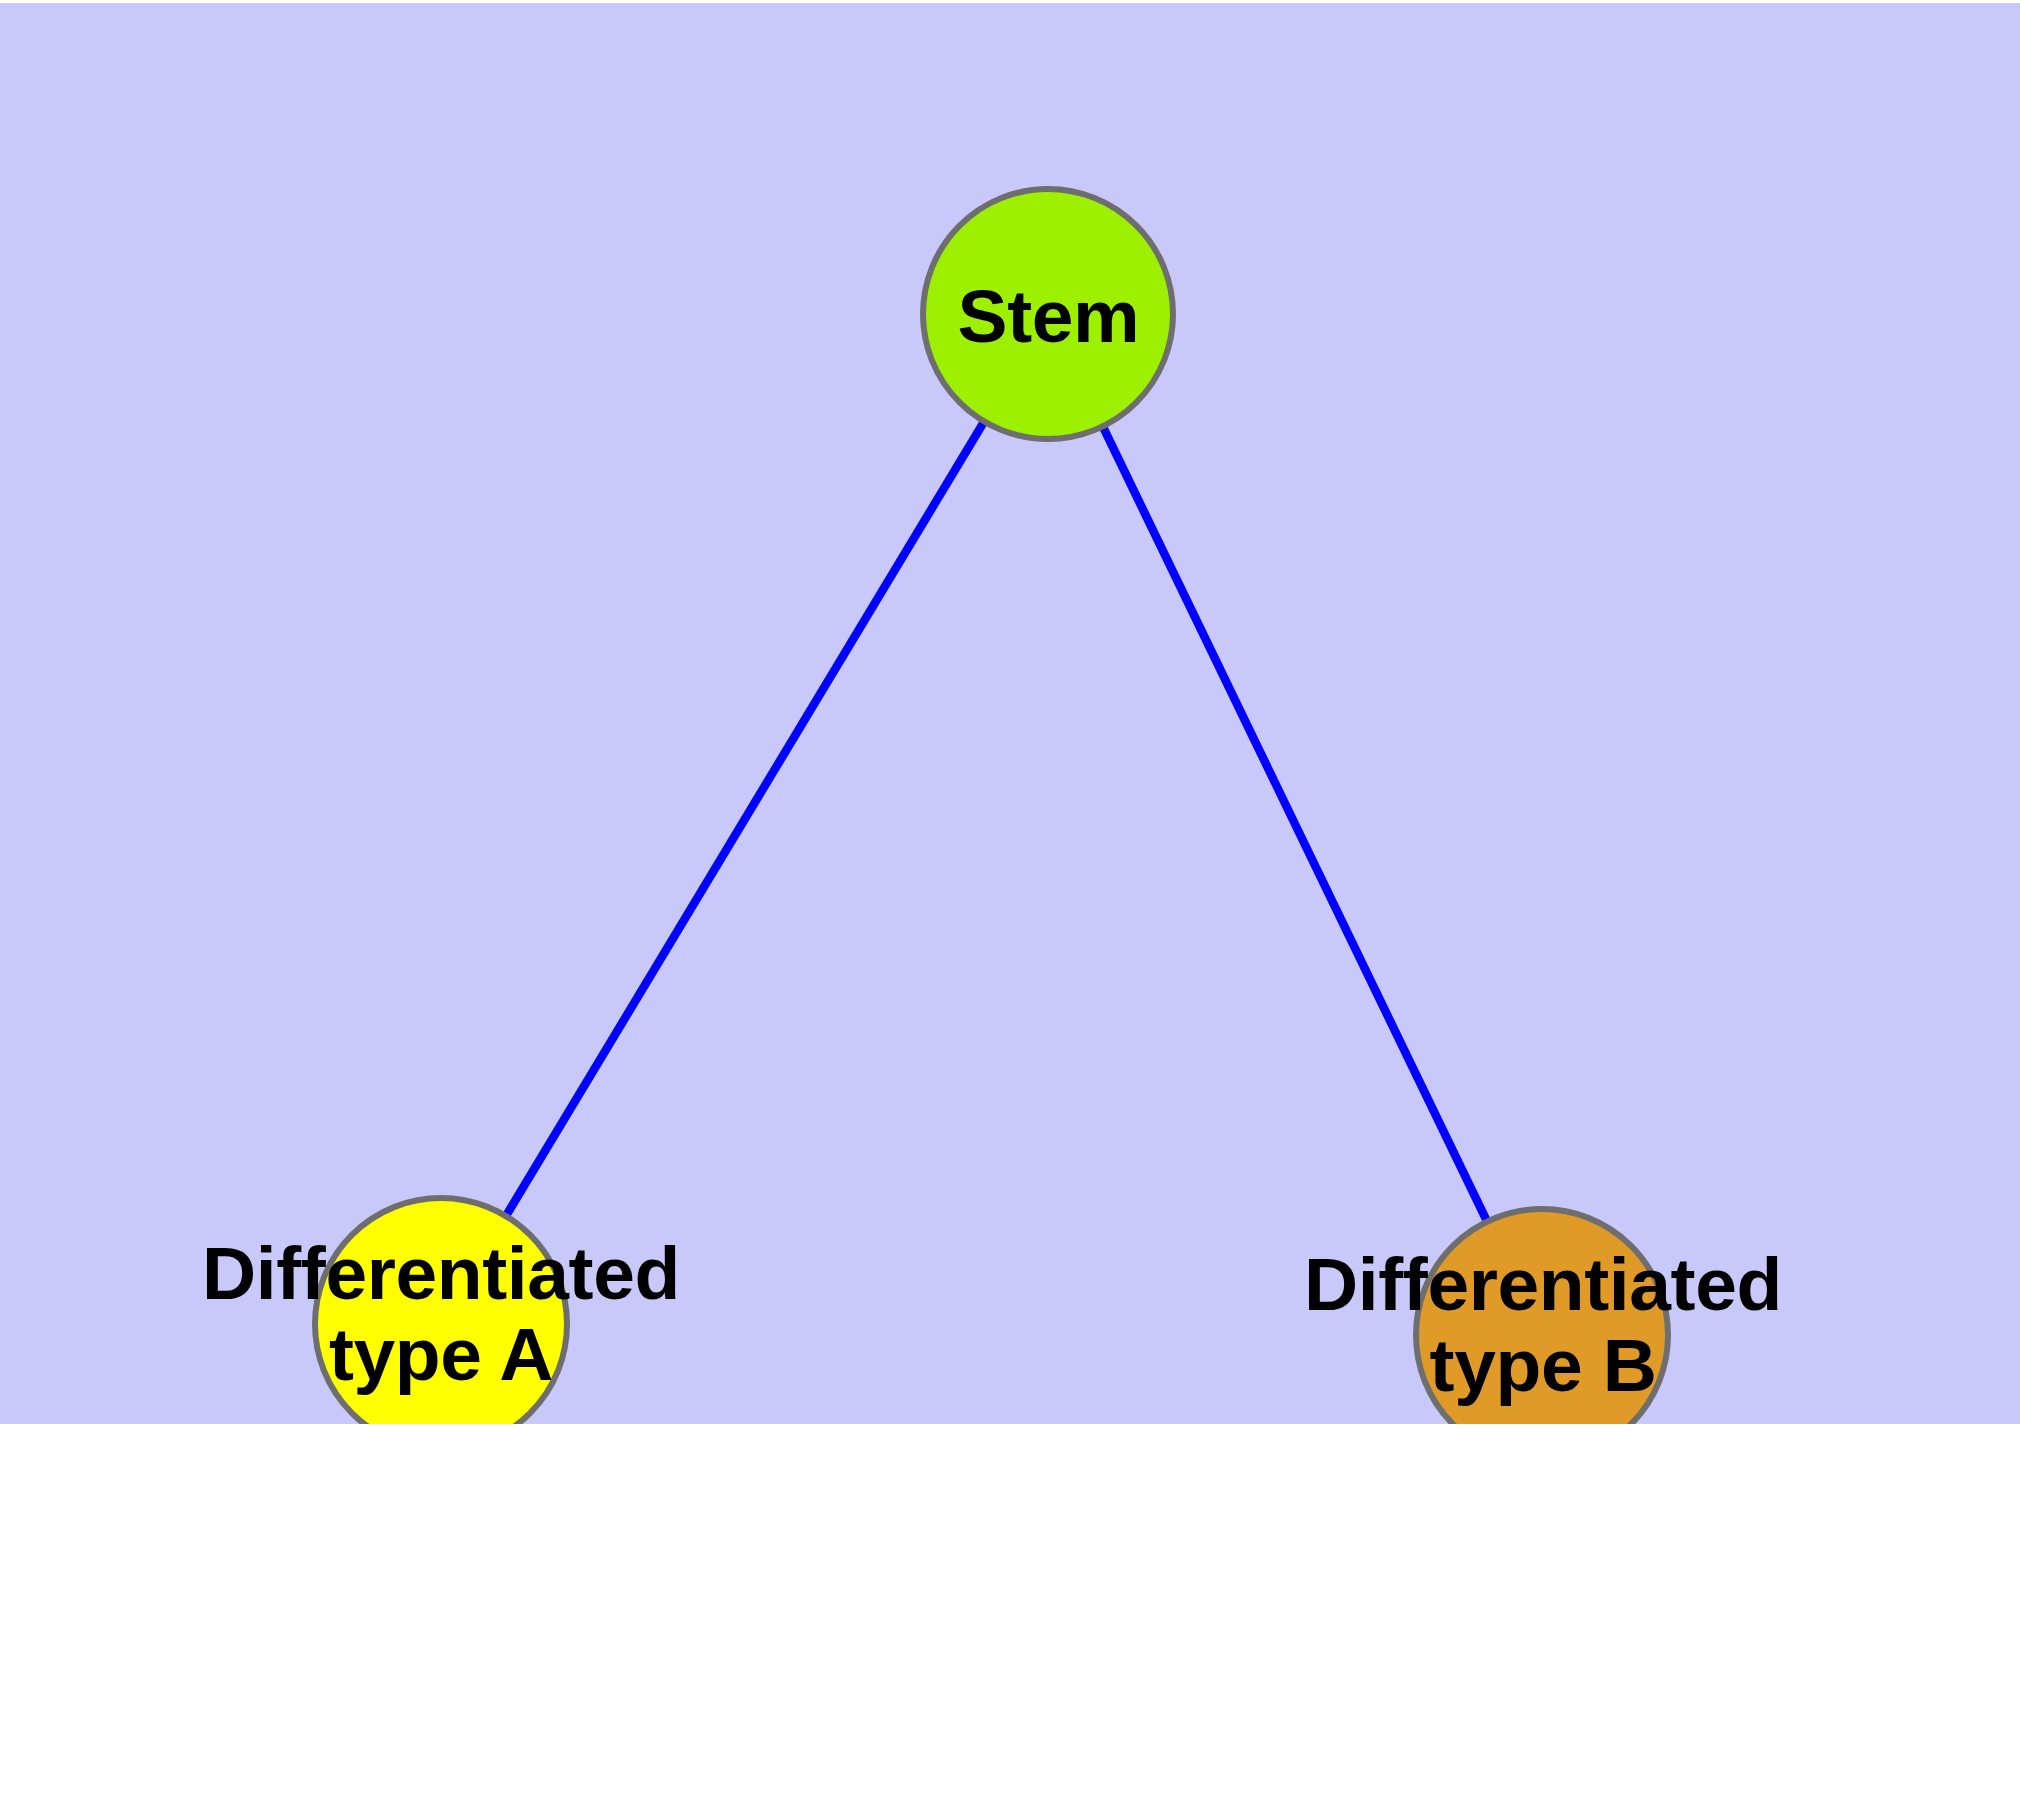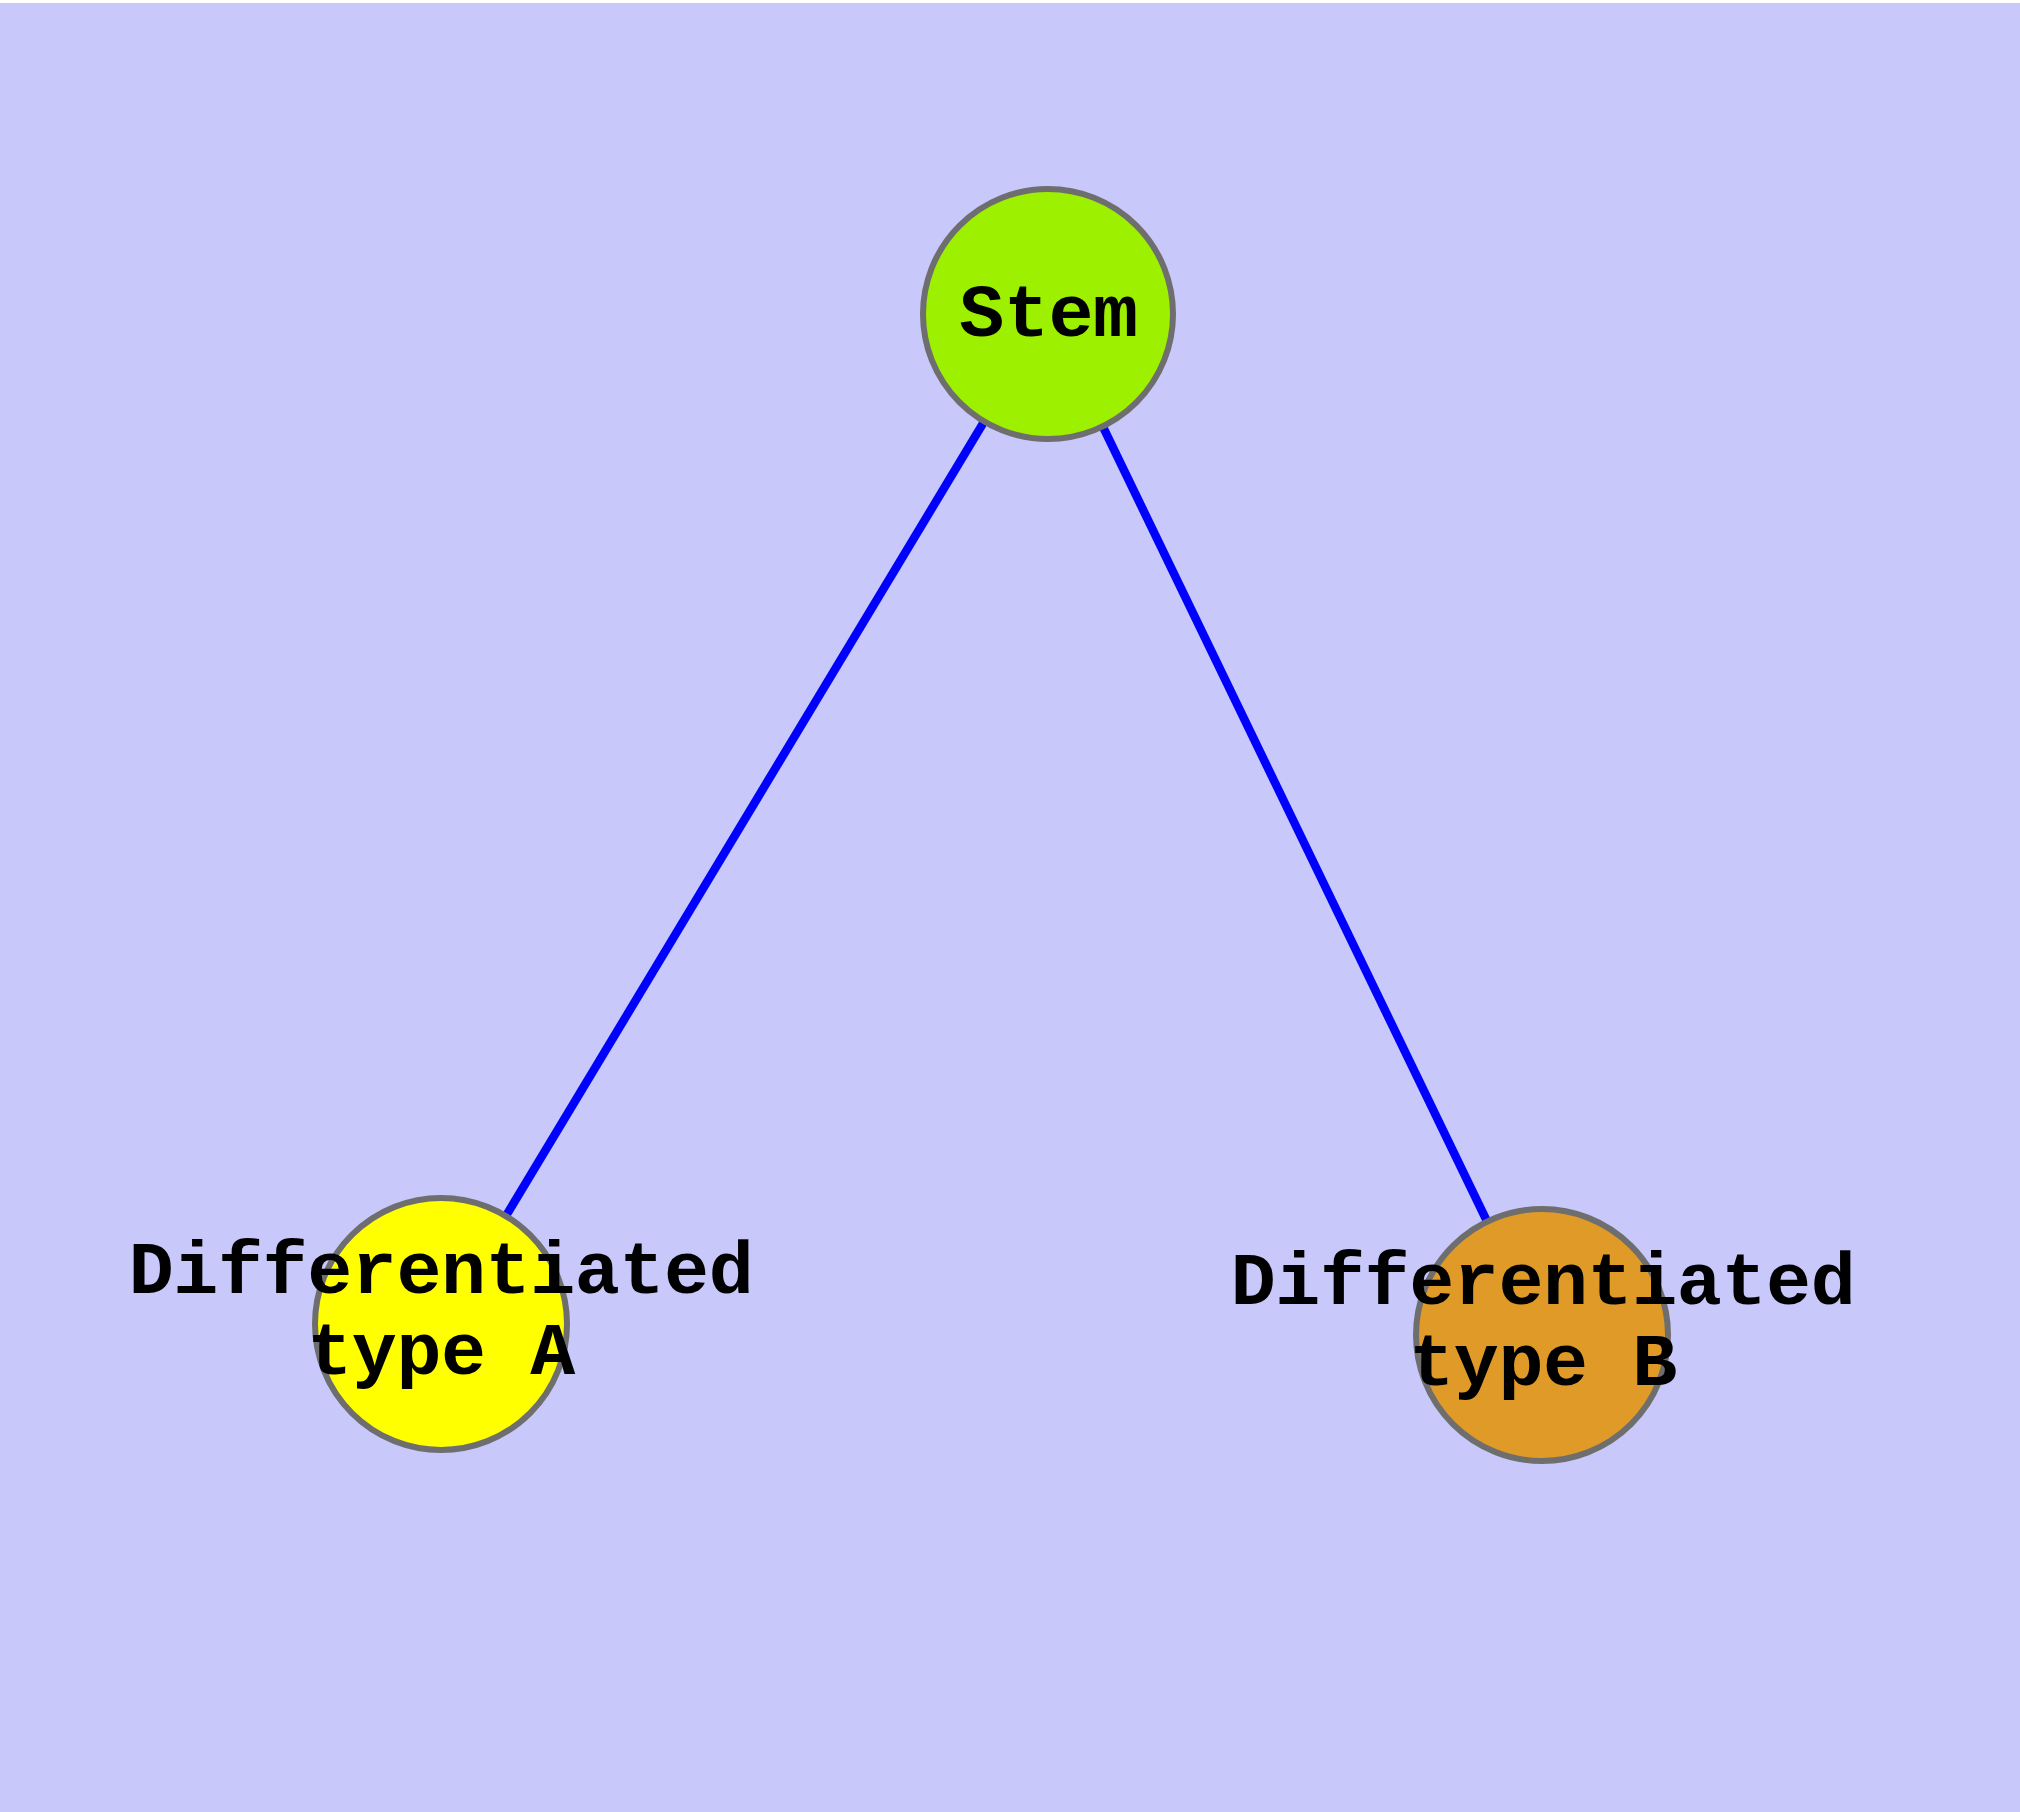"Stem" #canvas { font-family: Liberation Mono, monospace -> Liberation Sans, sans-serif; height: 1812px -> 1424px }
